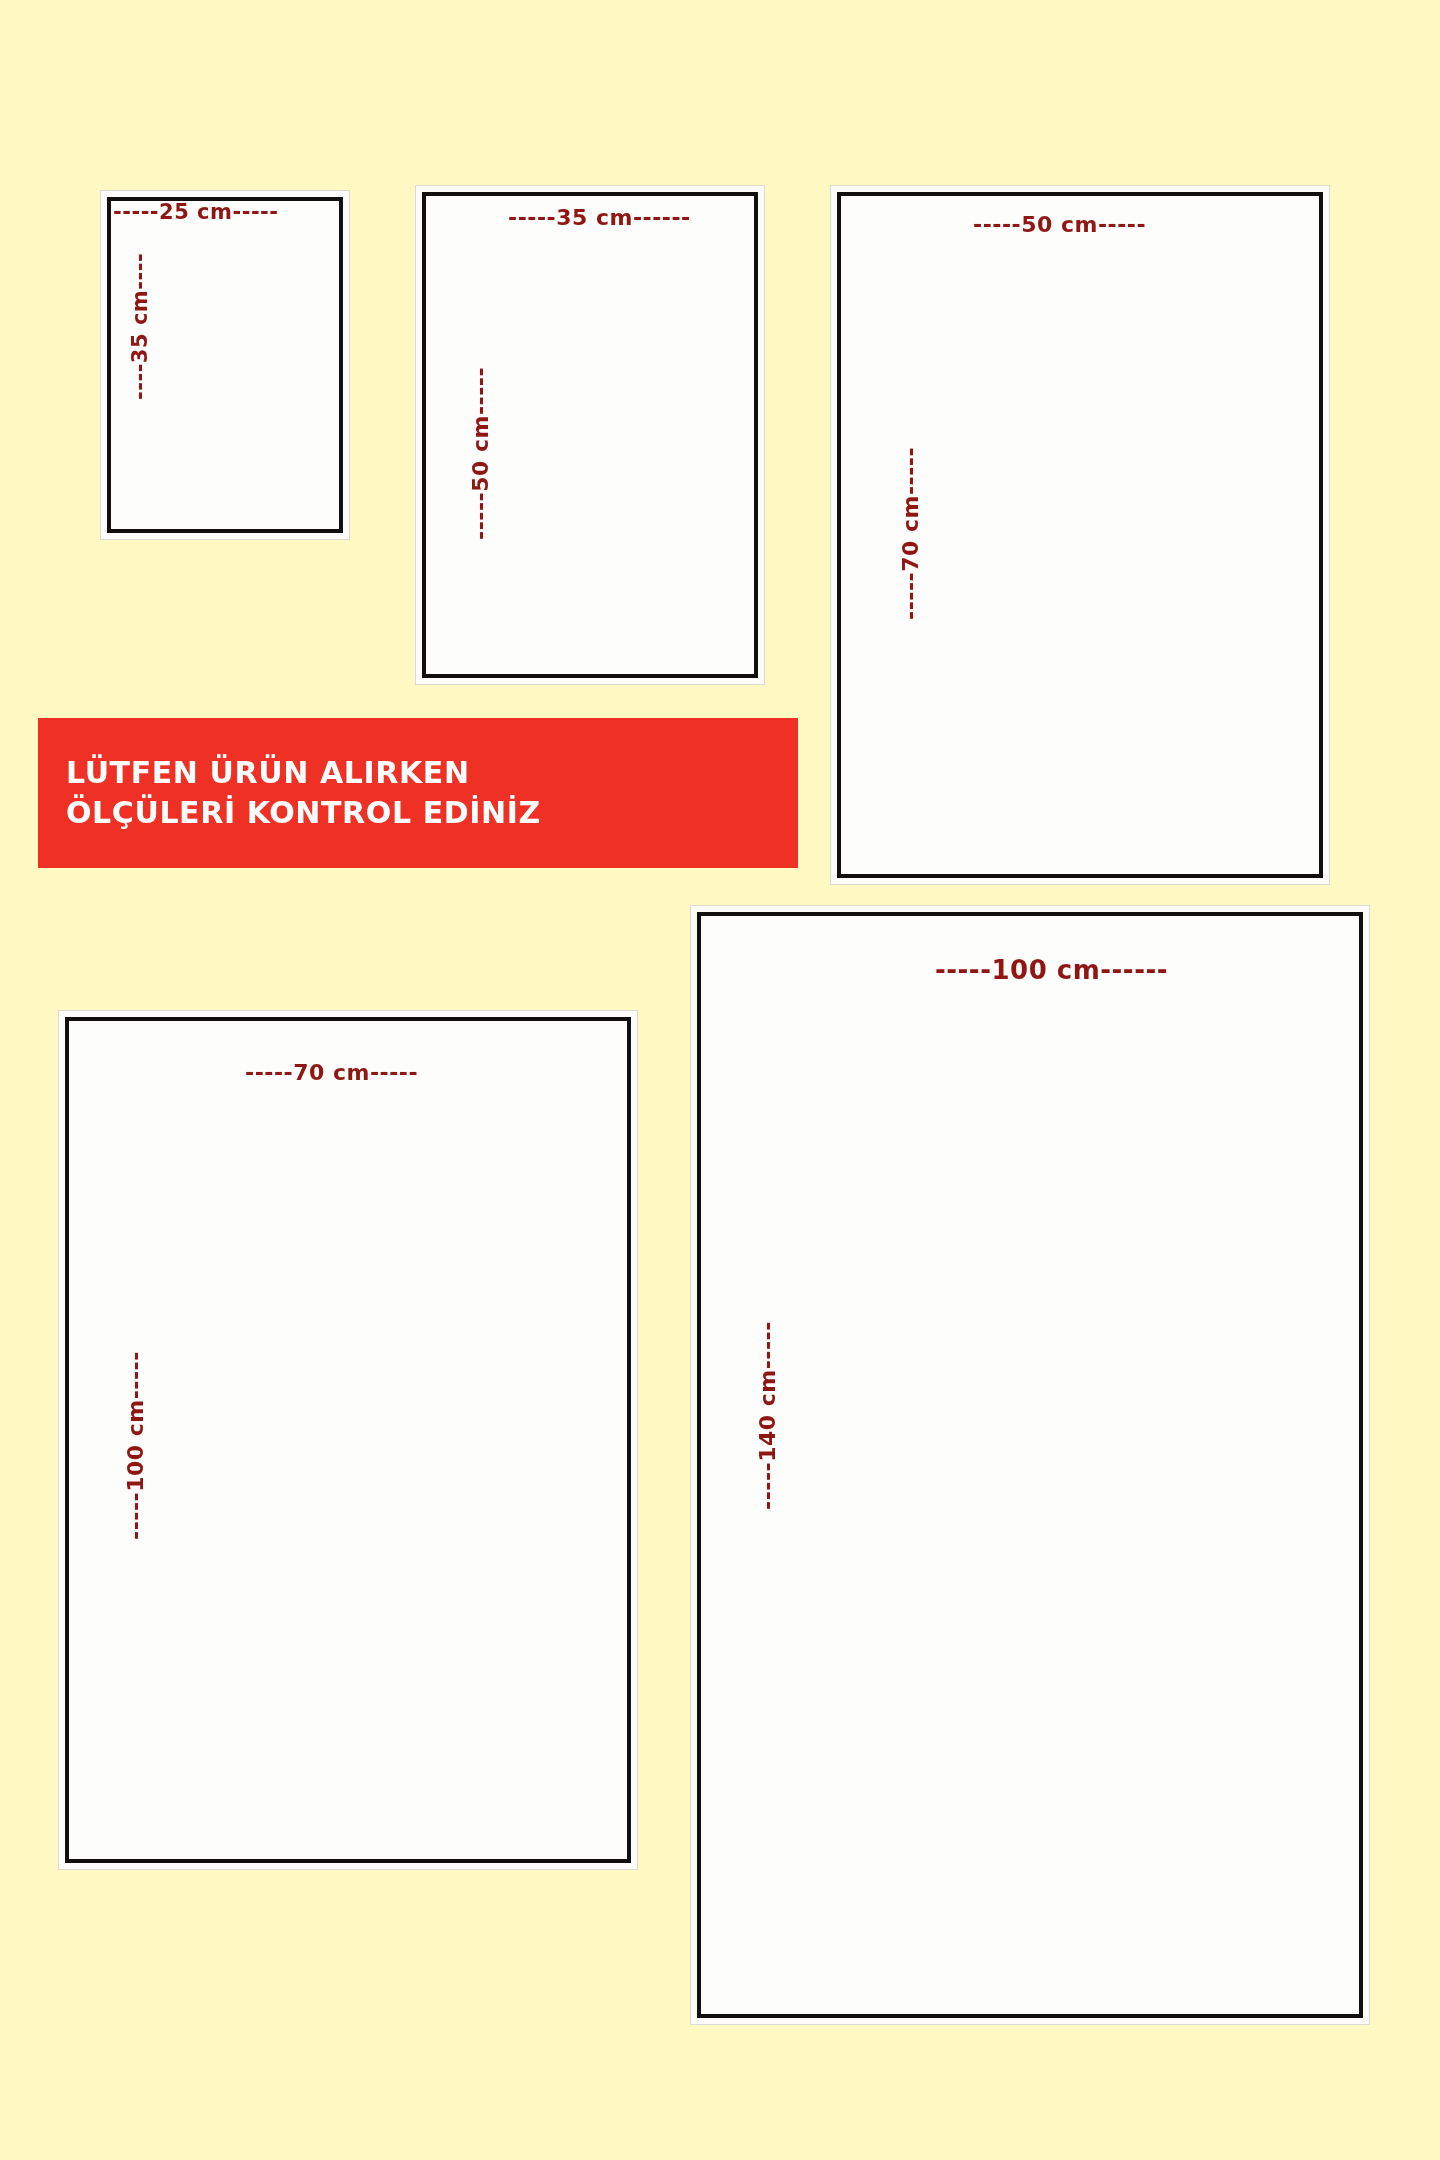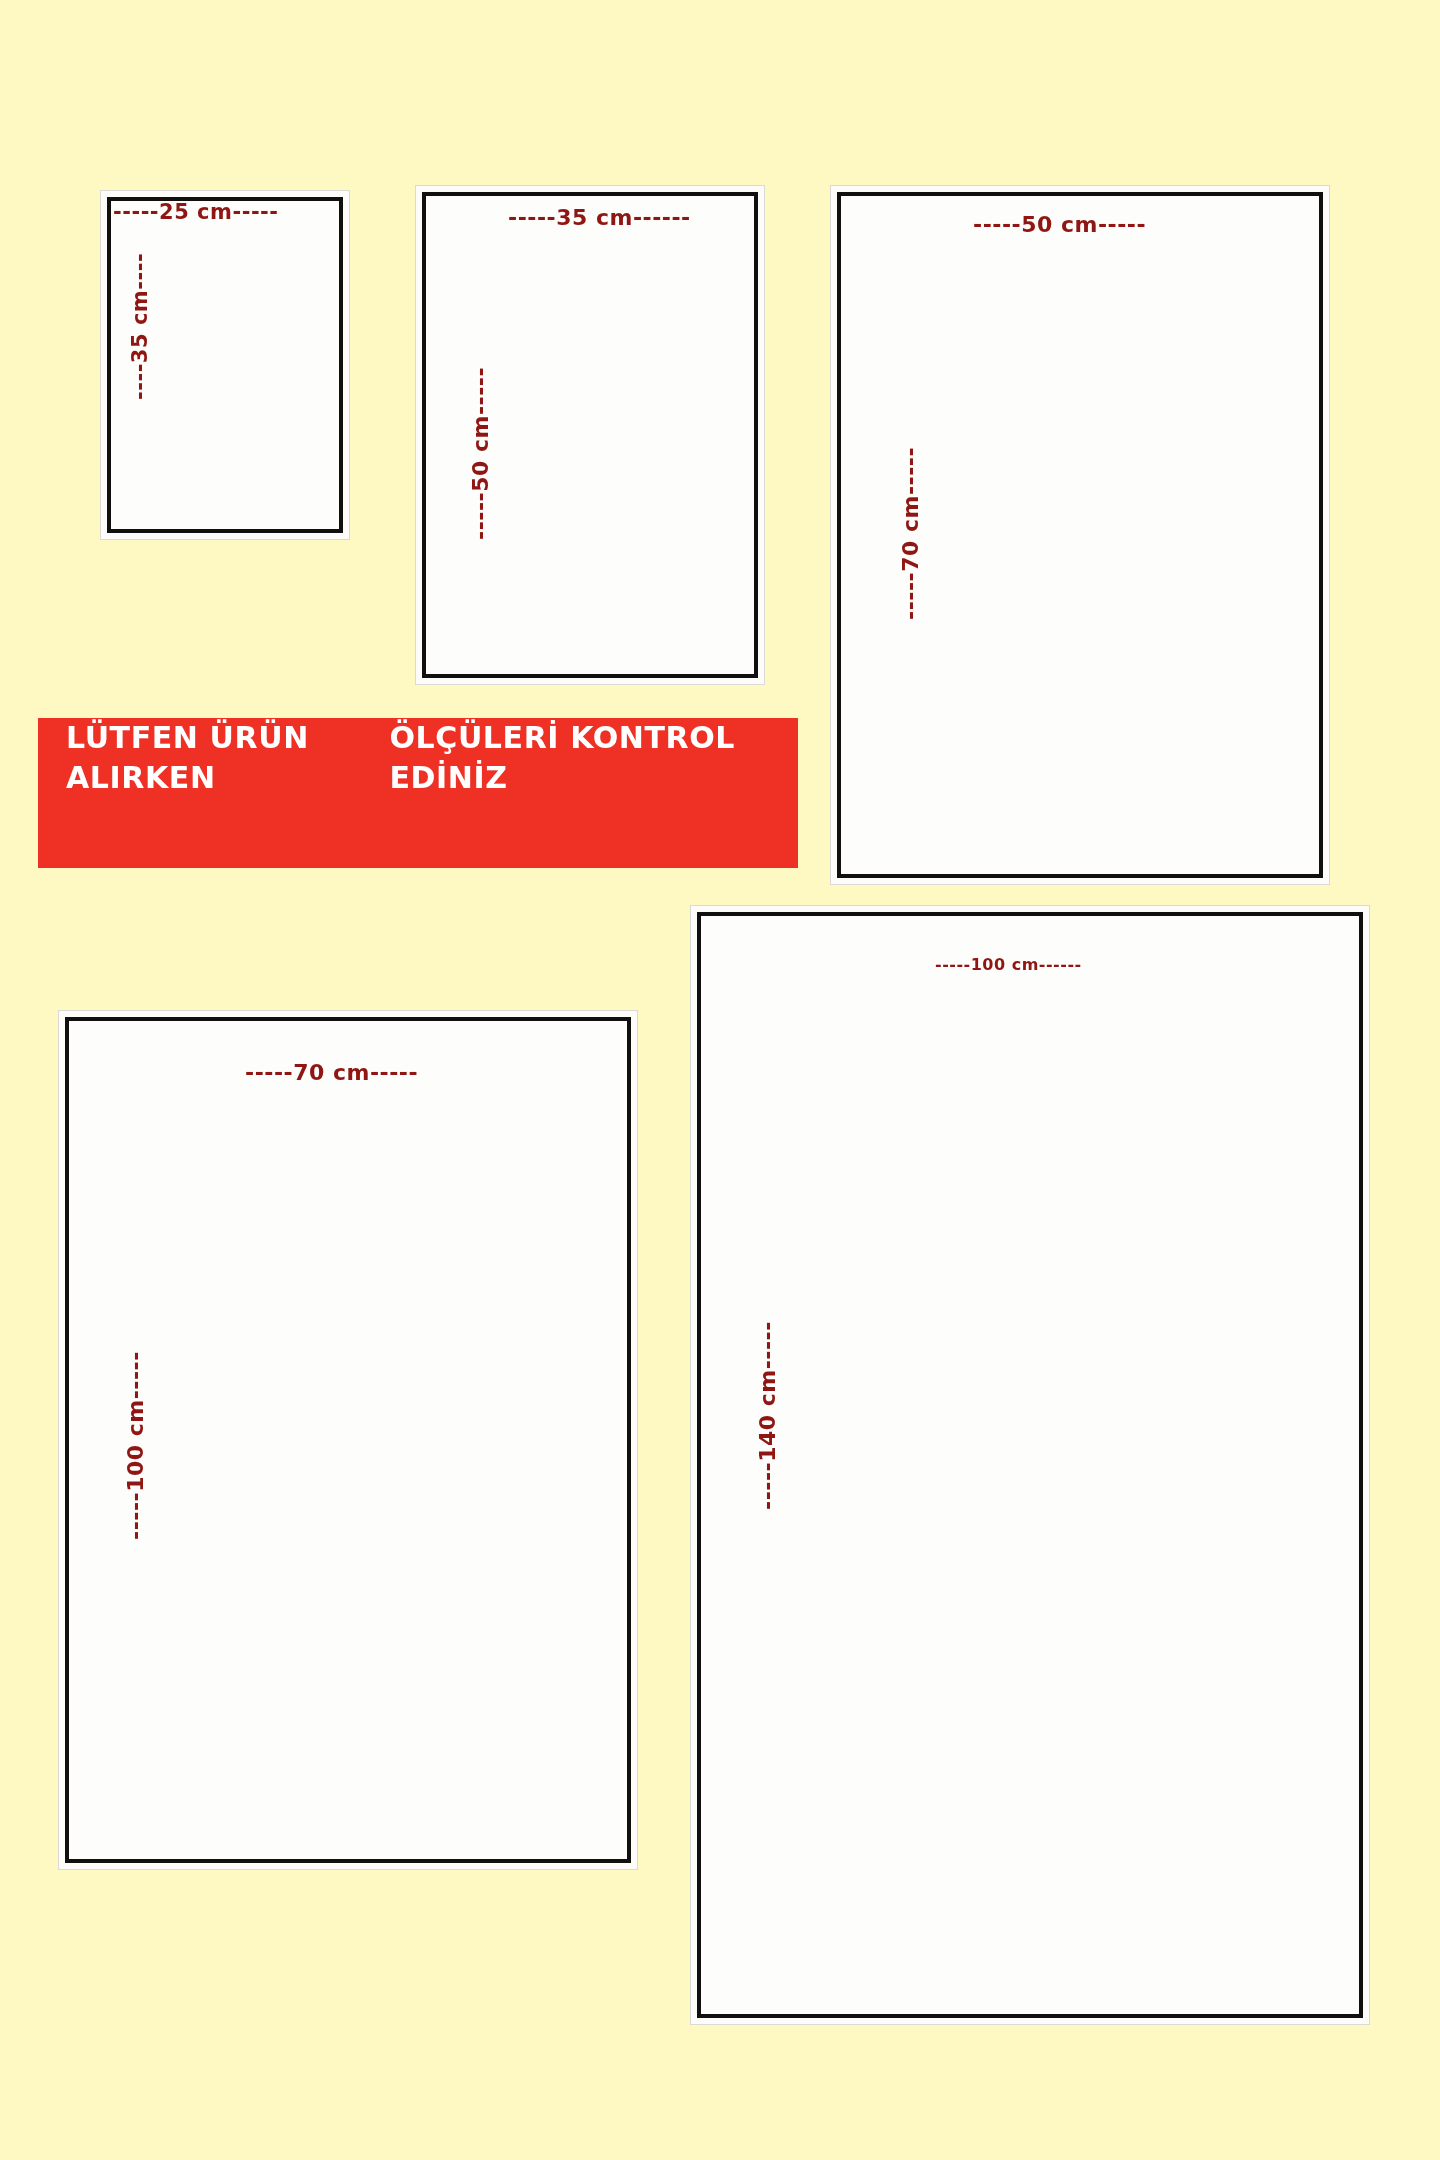"LÜTFEN ÜRÜN ALIRKEN" #warning-banner { flex-direction: row -> column }
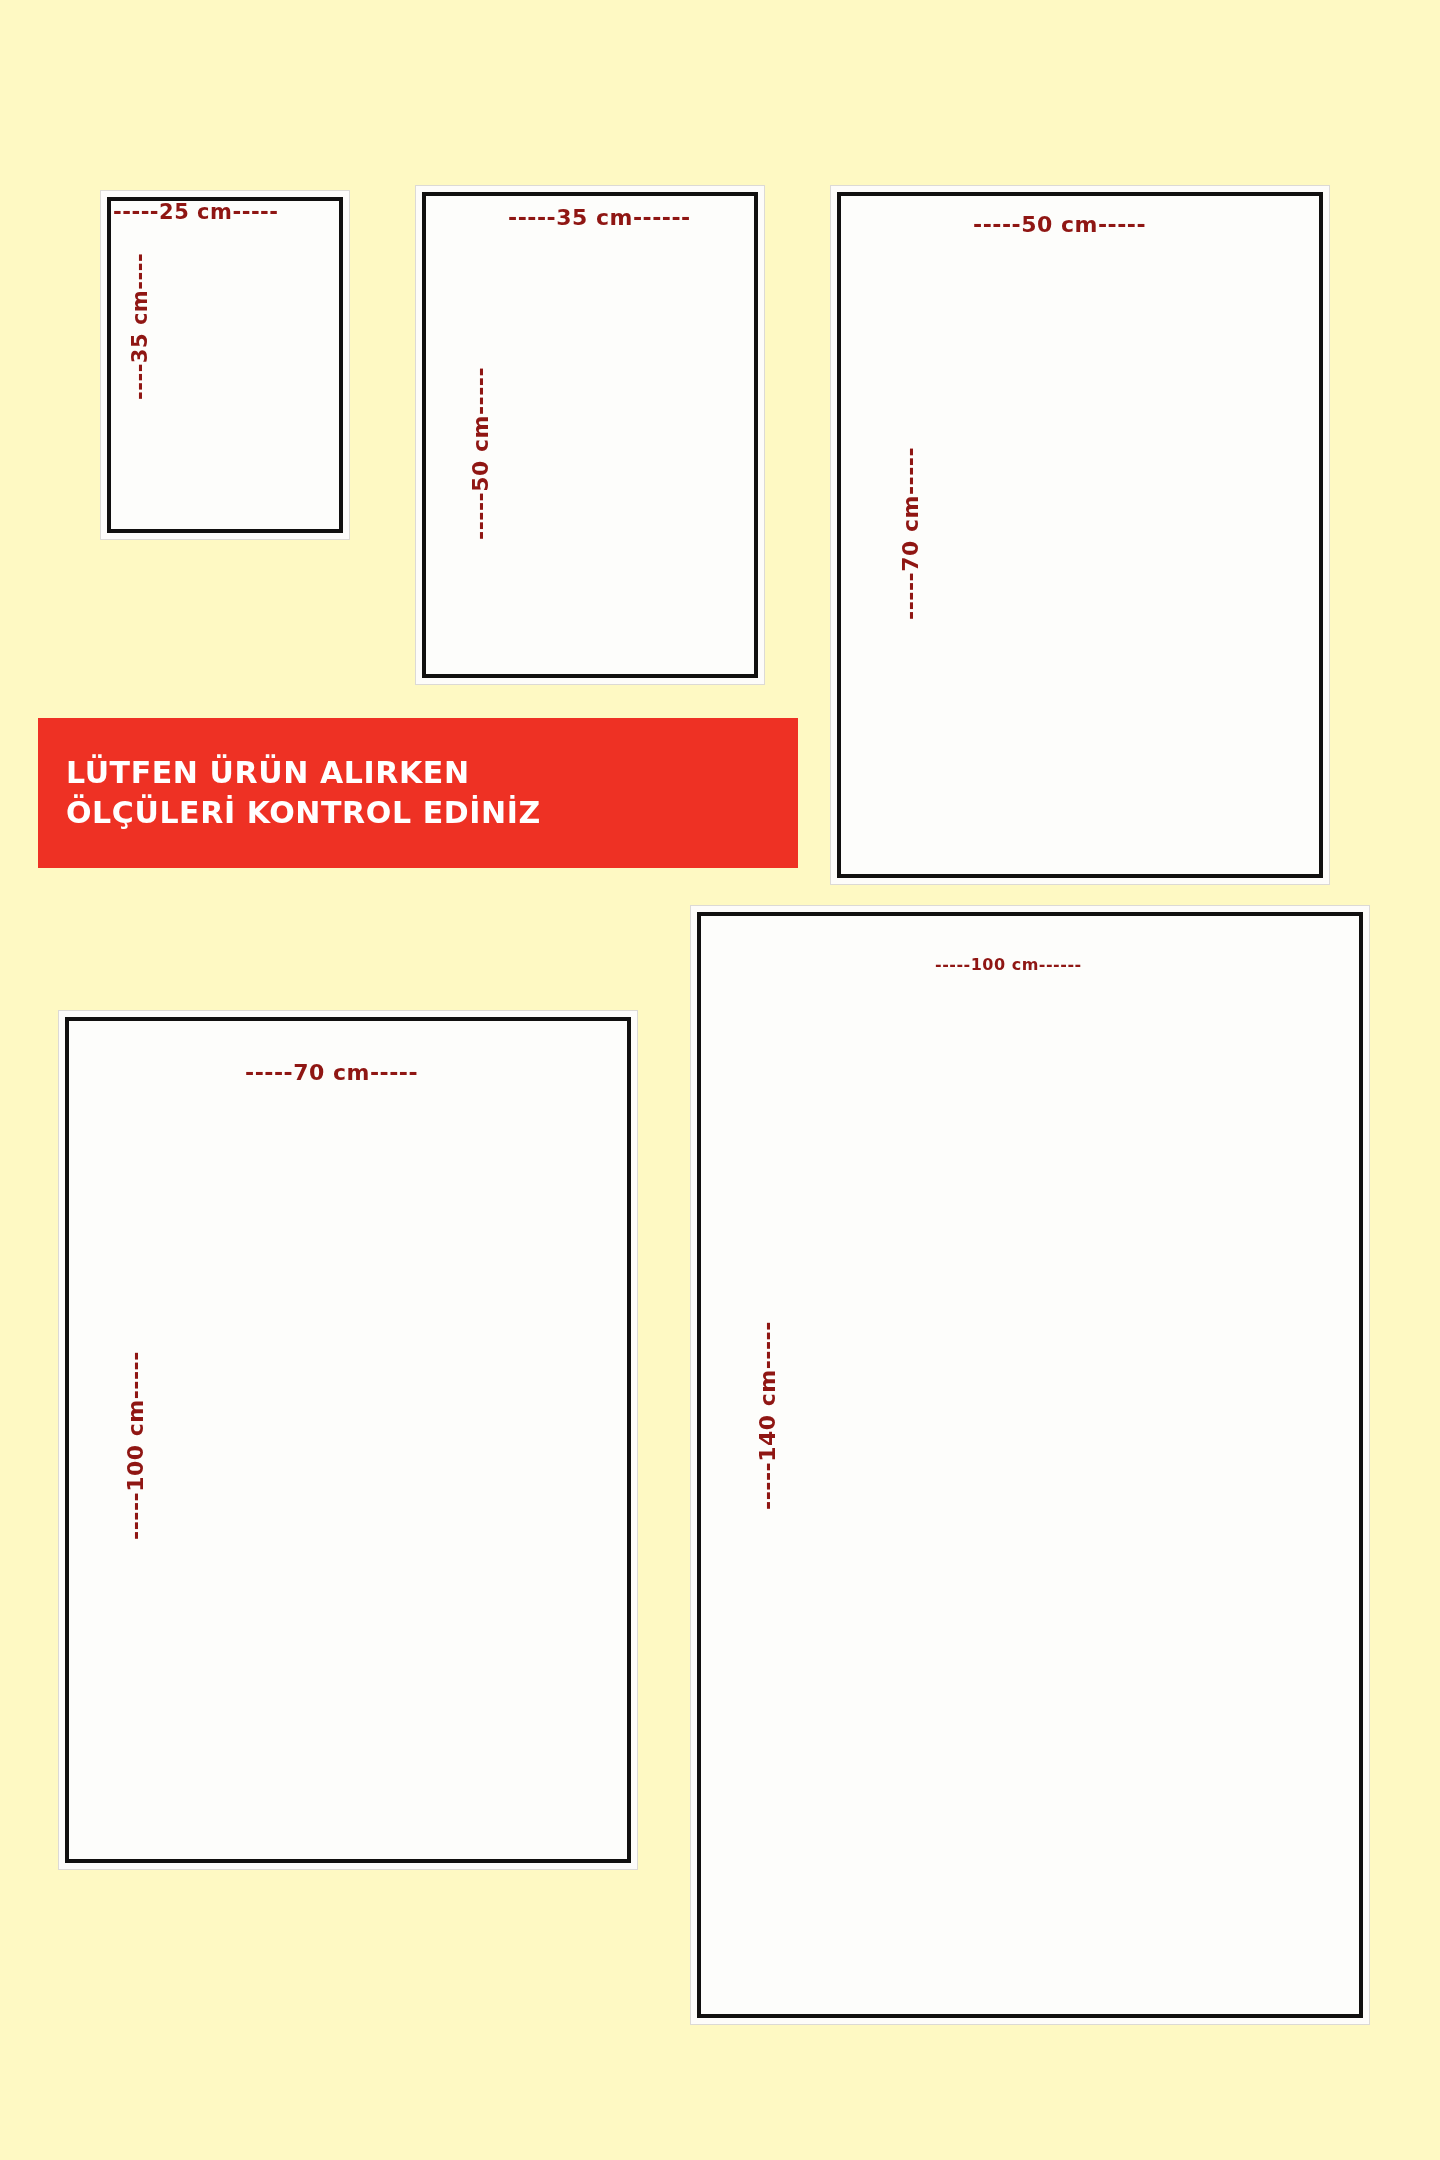"-----100 cm------" div.dim { font-size: 16px -> 26px }
